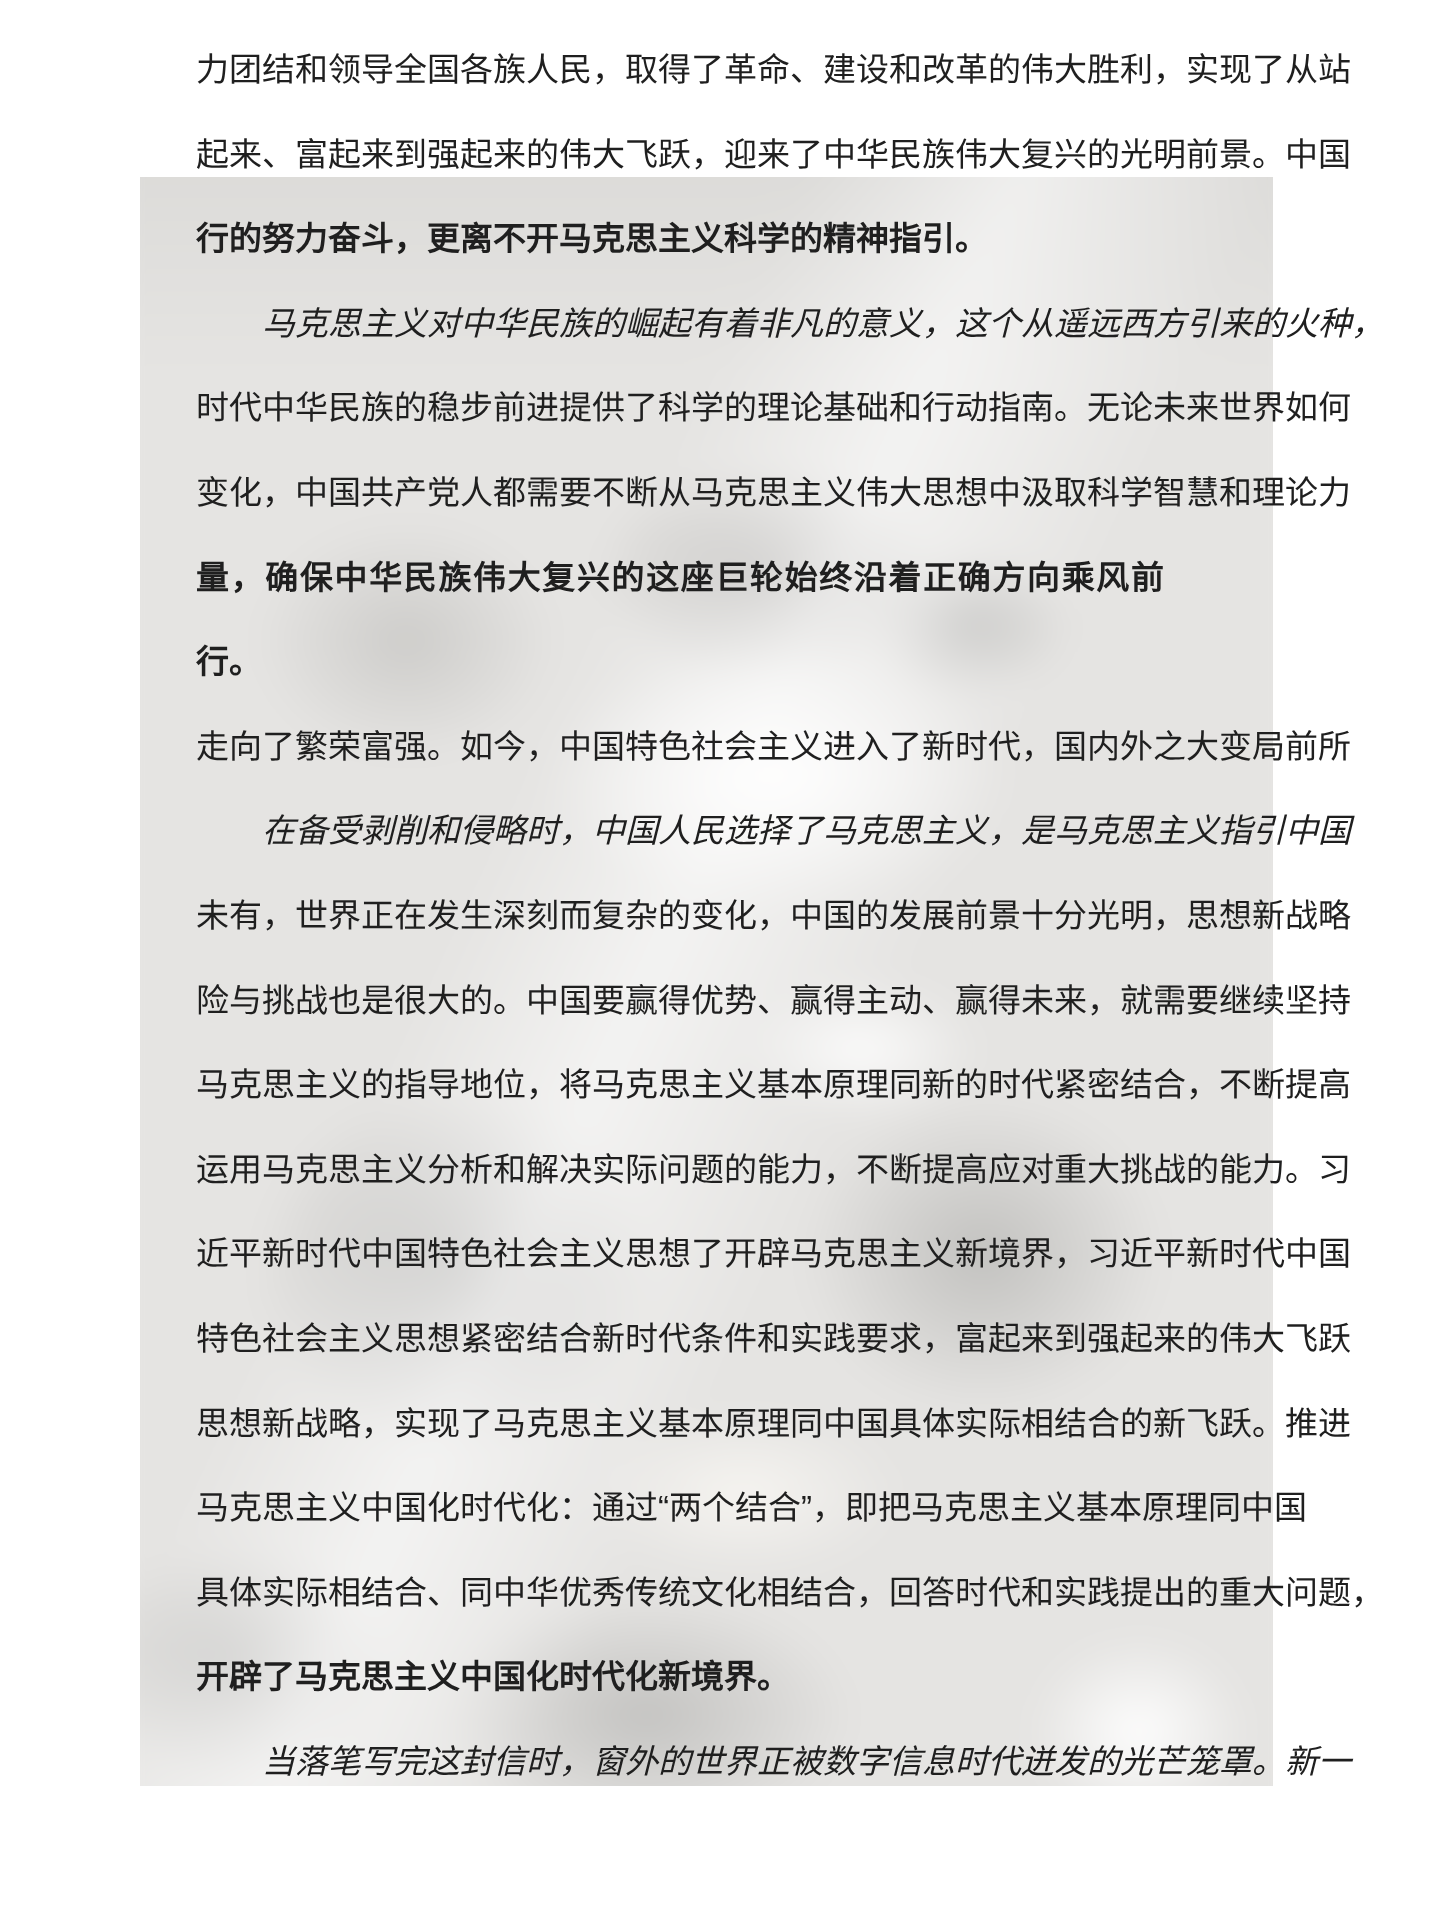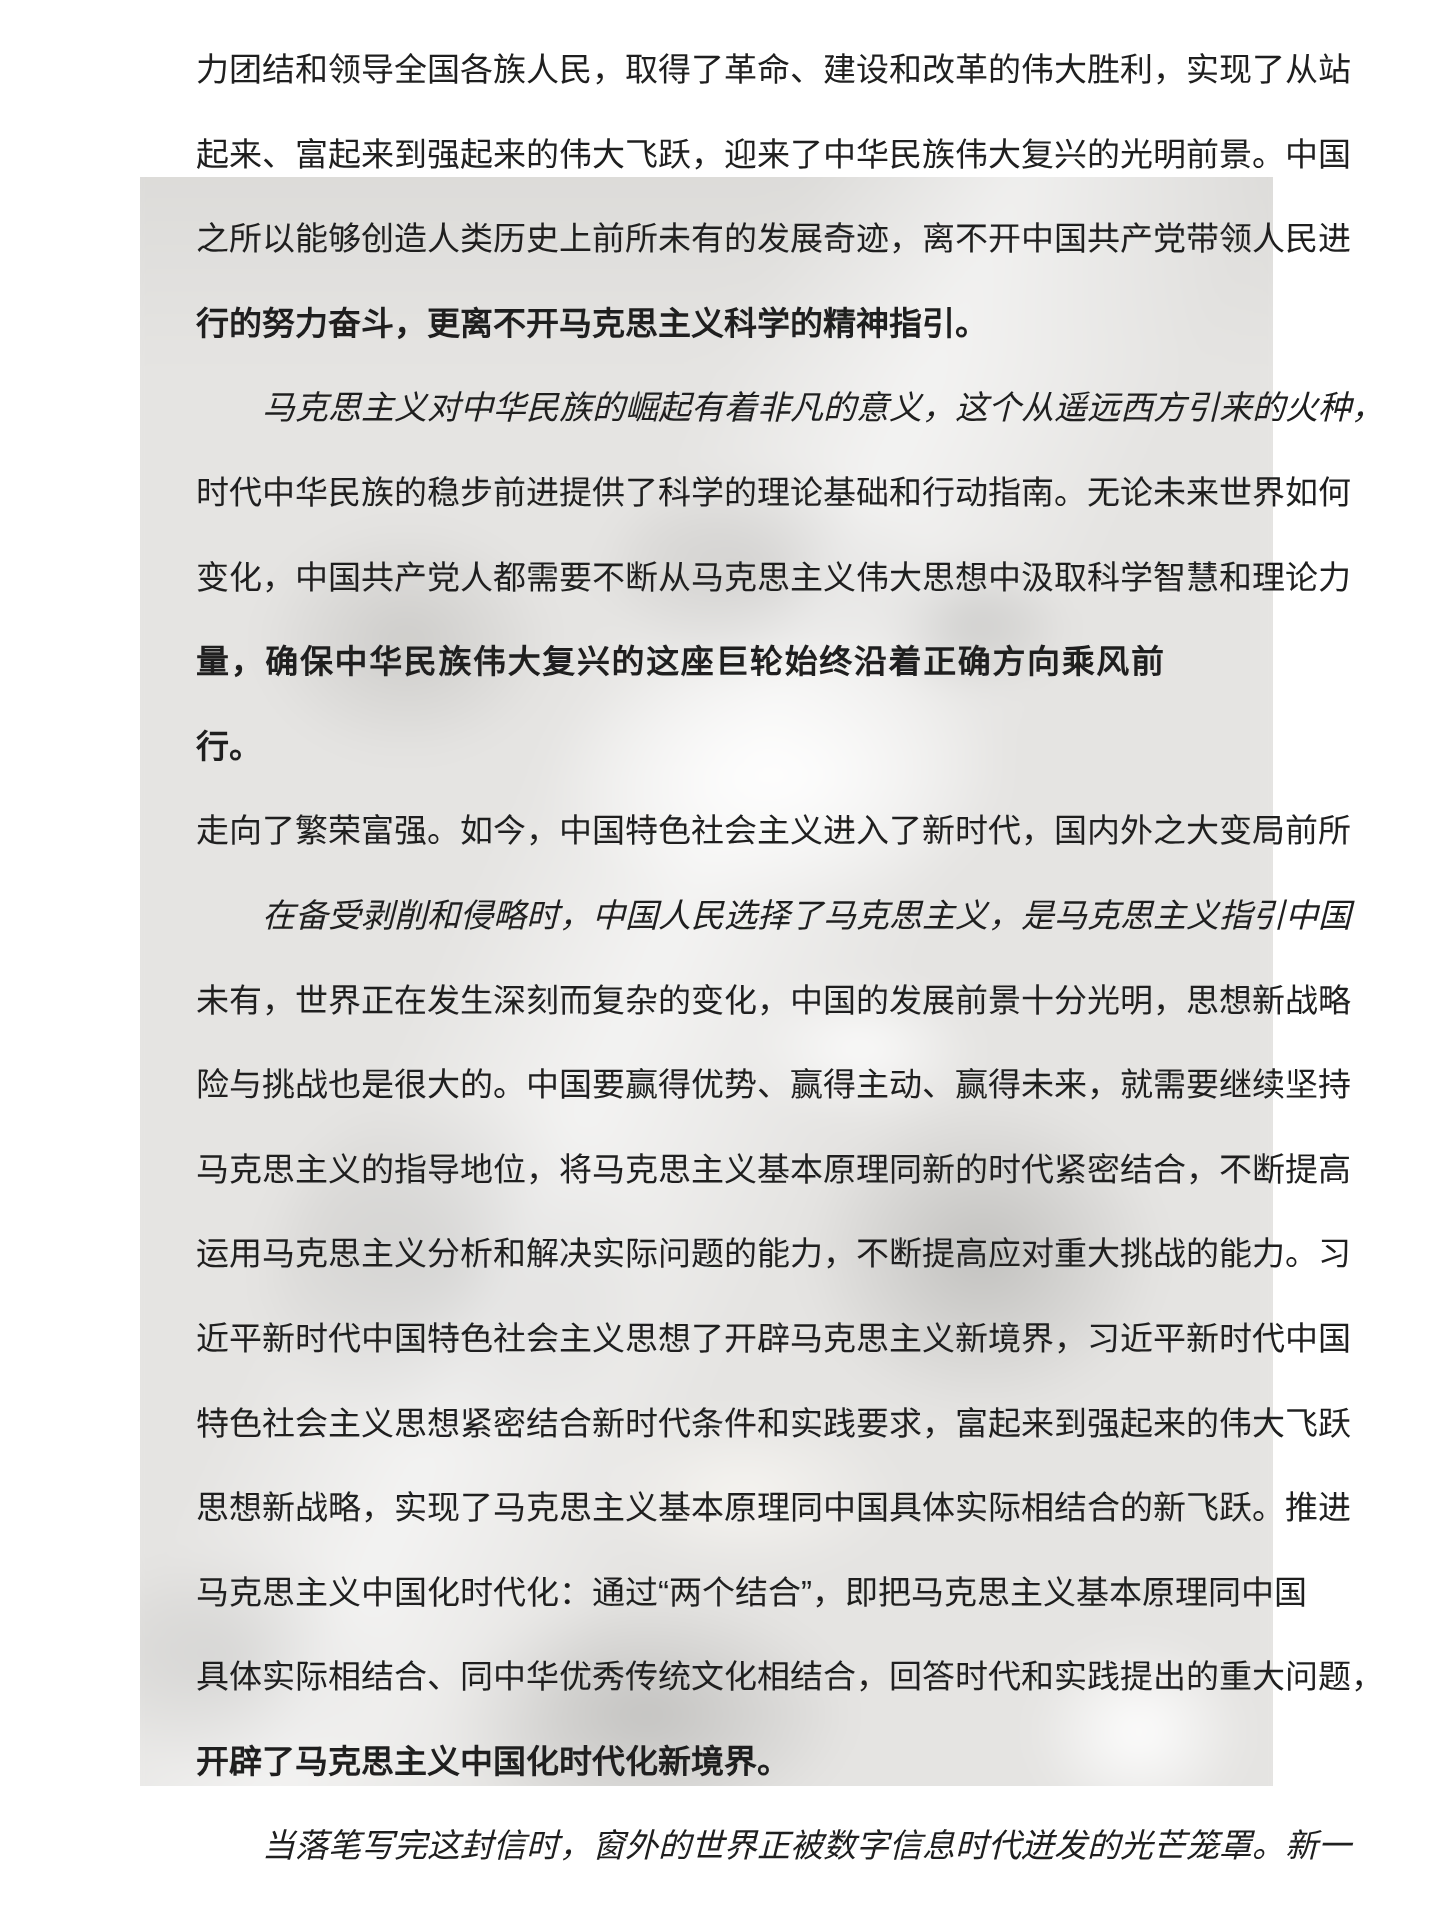"之所以能够创造人类历史上前所未有的发展奇迹，离不开中国共产党带领人民进" div.tline { html: <div>之所以能够创造人类历史上前所未有的发展奇迹，离不开中国共产党带领人民进</div> -> none }
